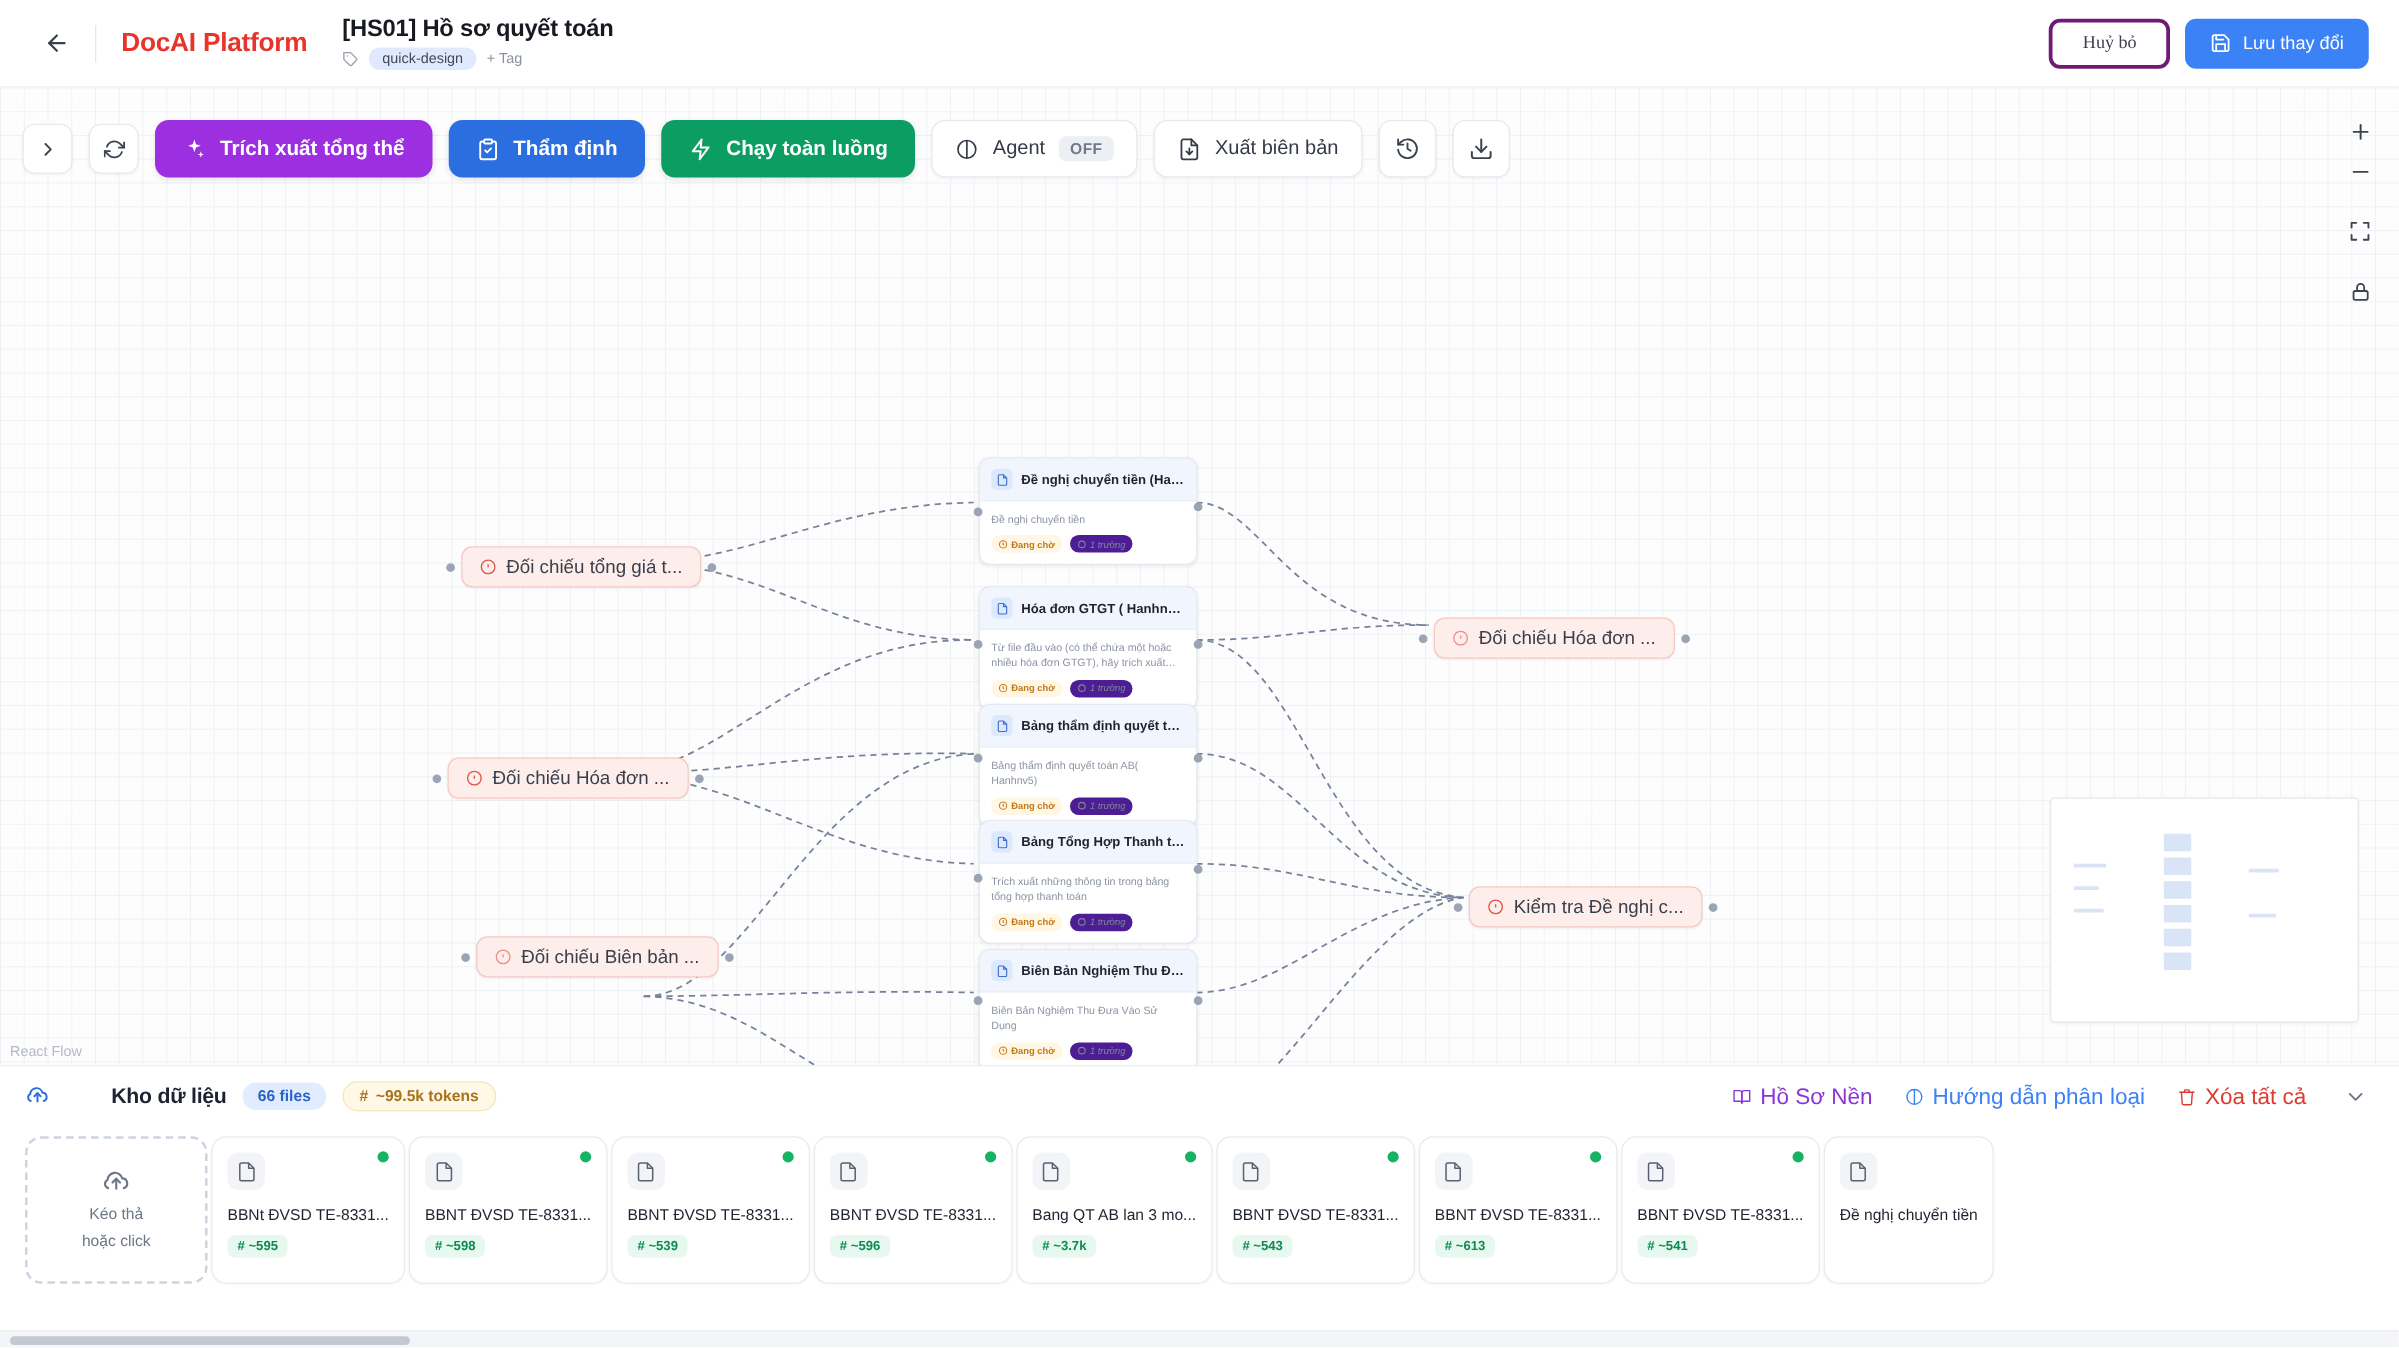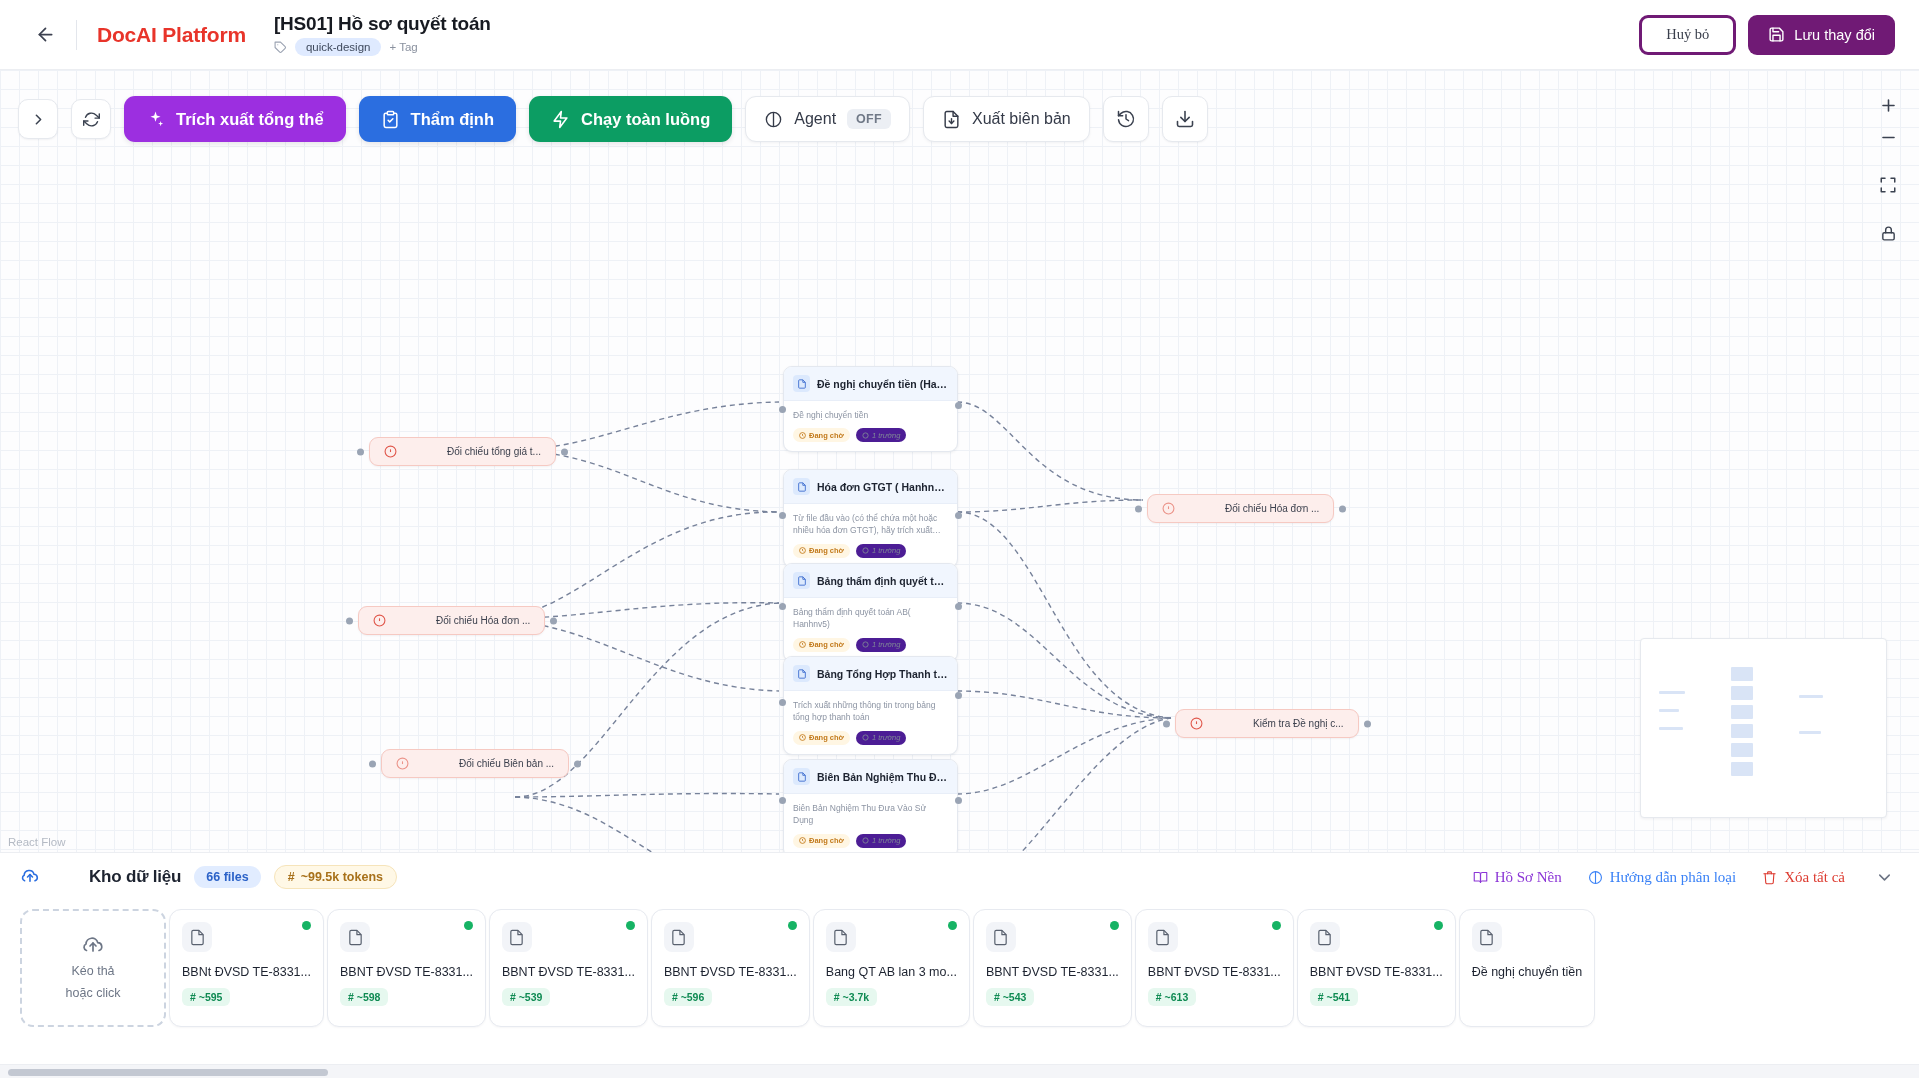"Lưu thay đổi" .btn-save { background: #701a75 -> #3b82f6 }
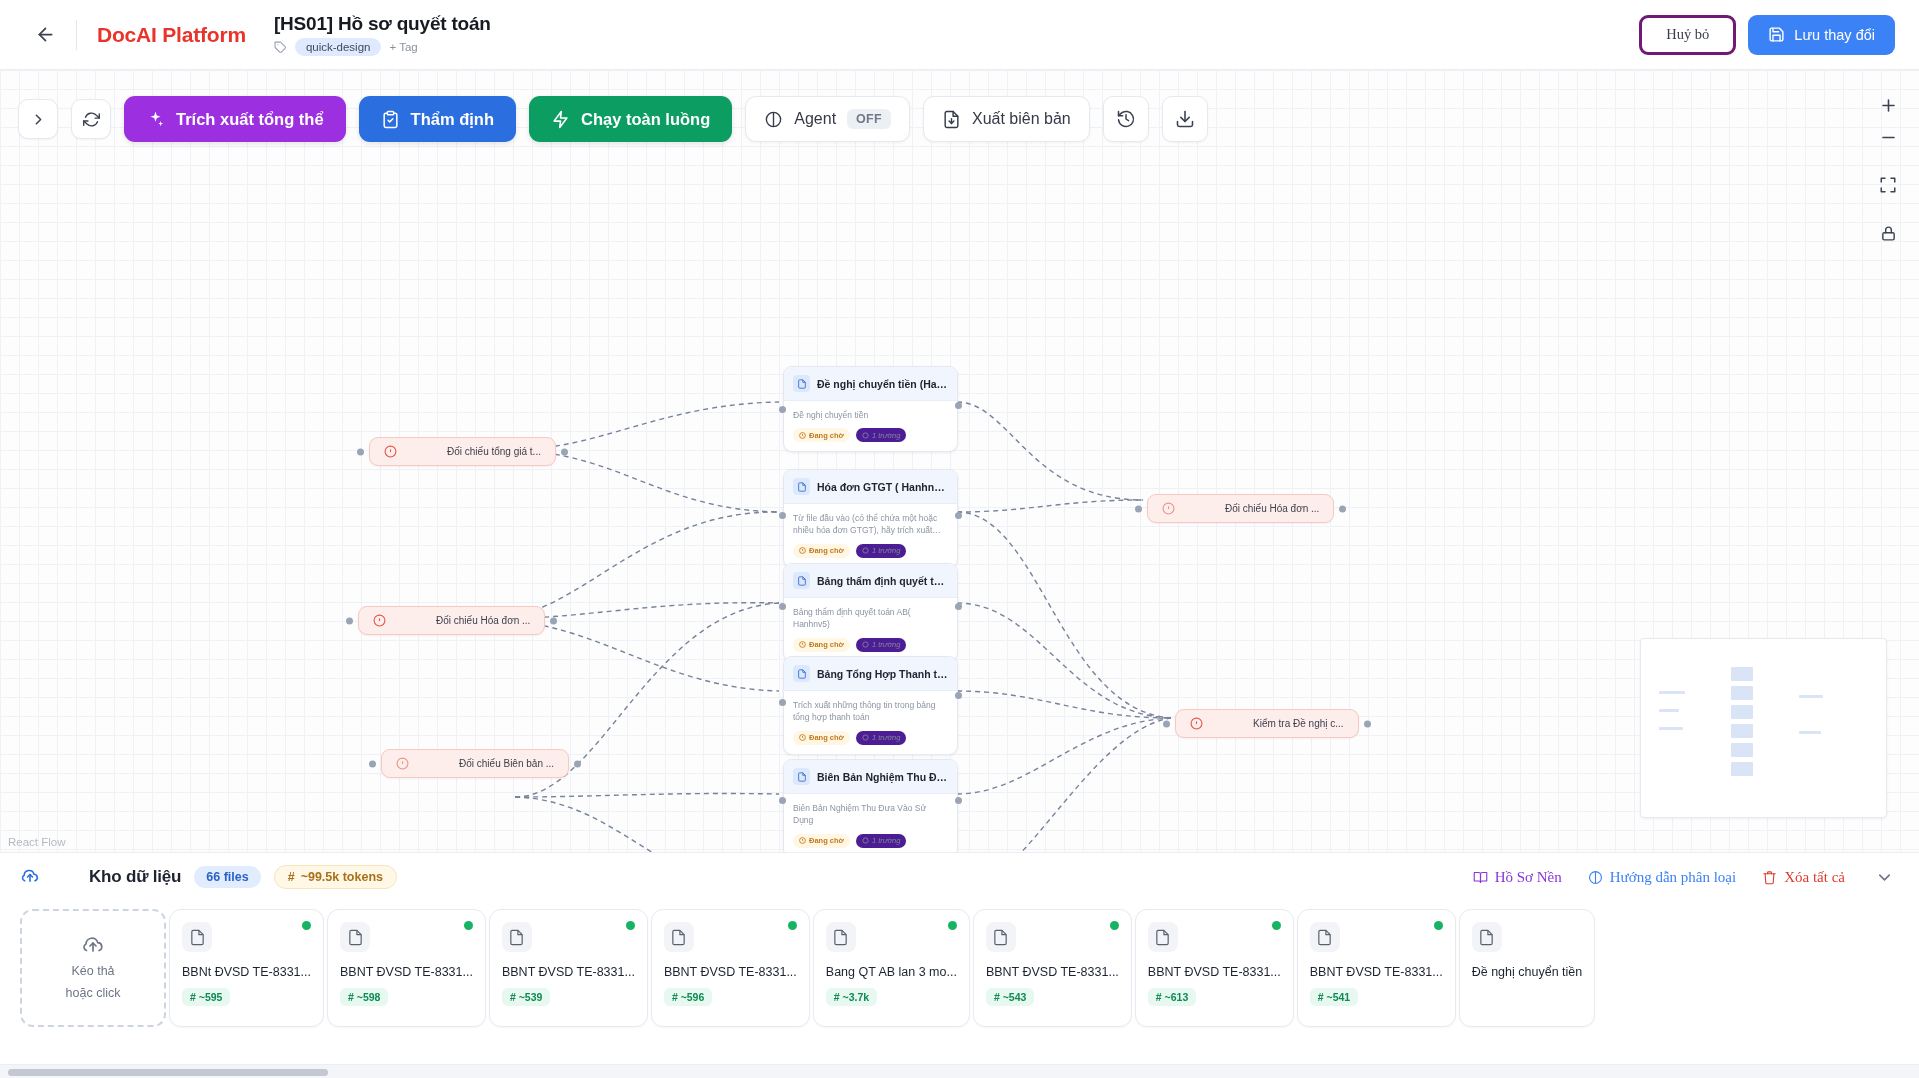"Đối chiếu tổng giá t..." .val-txt { font-size: 10px -> 15px; margin-left: 42px -> none }
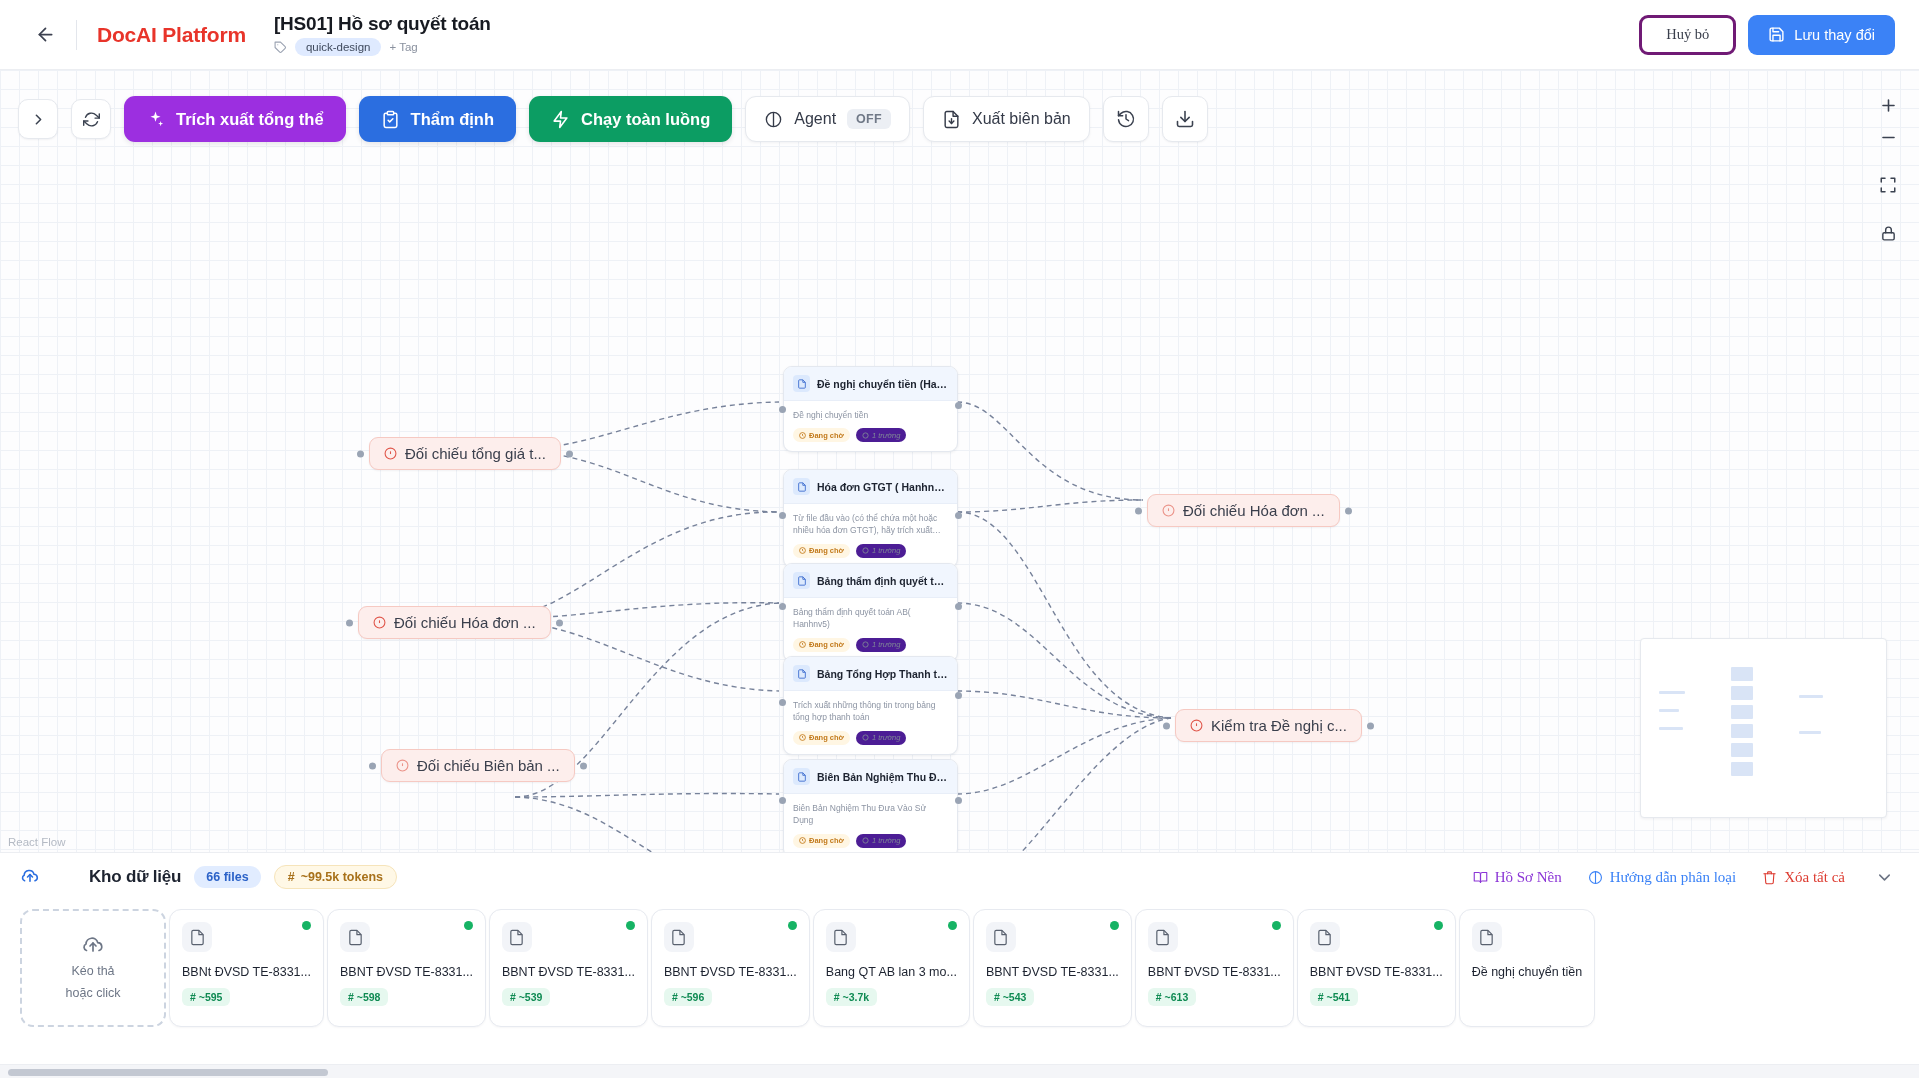"Hồ Sơ Nền" .sa { font-family: Liberation Serif, serif -> Liberation Sans, sans-serif; font-size: 15px -> 18px }
